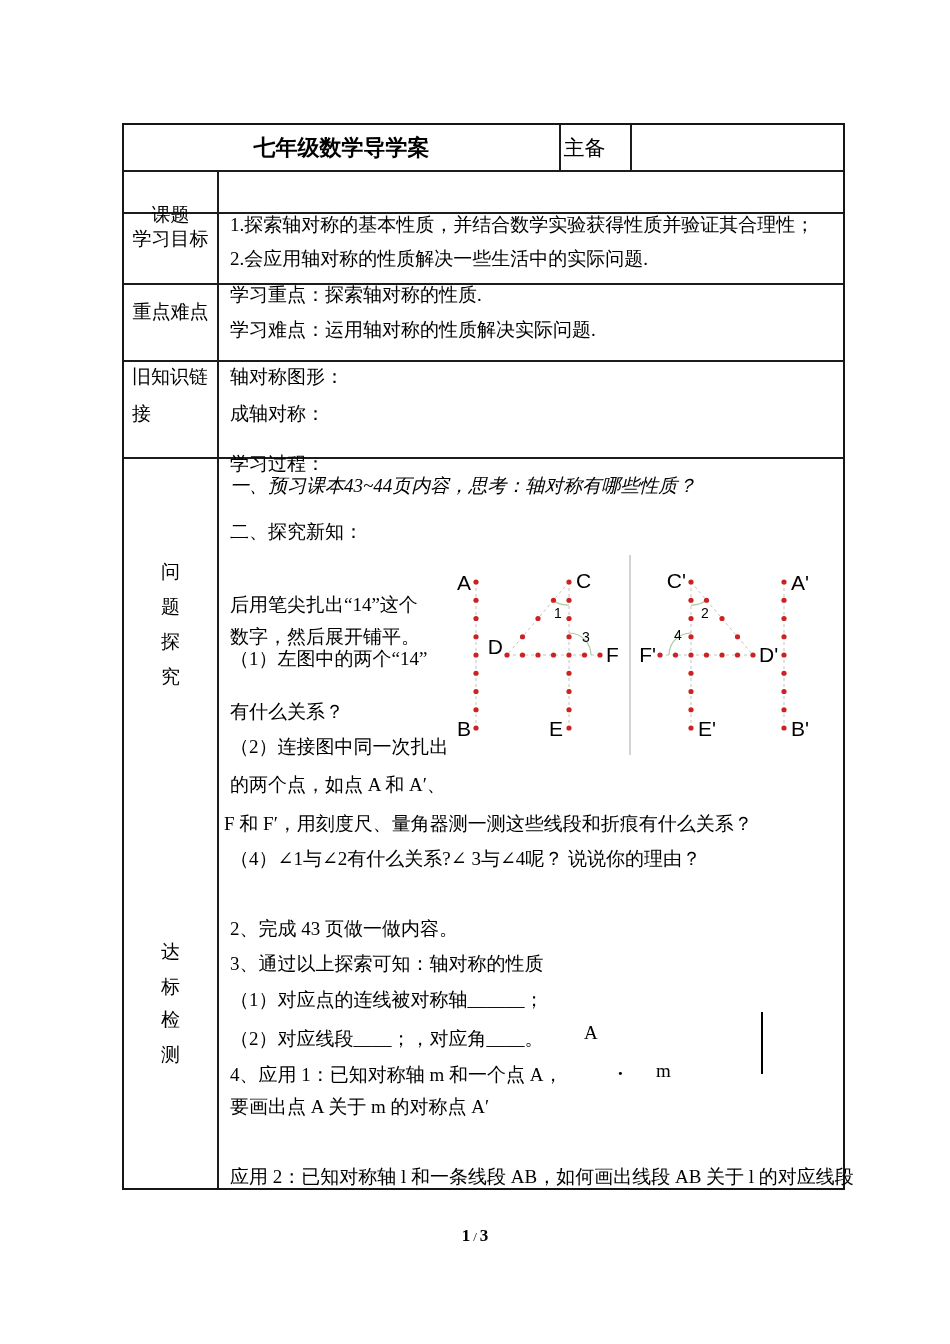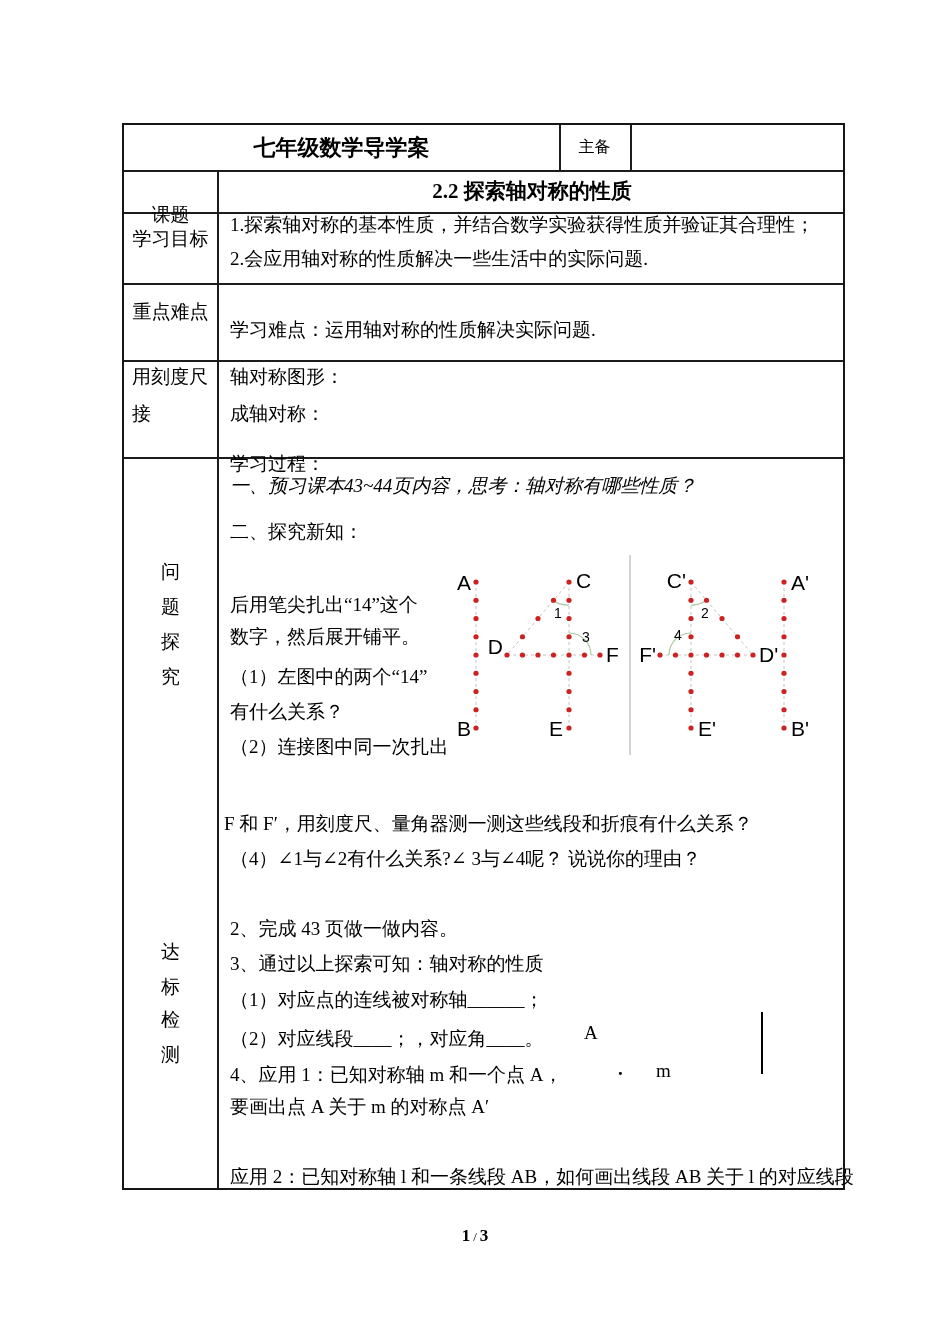"主备" div.cell-center { font-size: 16px -> 21px; left: 435px -> 425px }
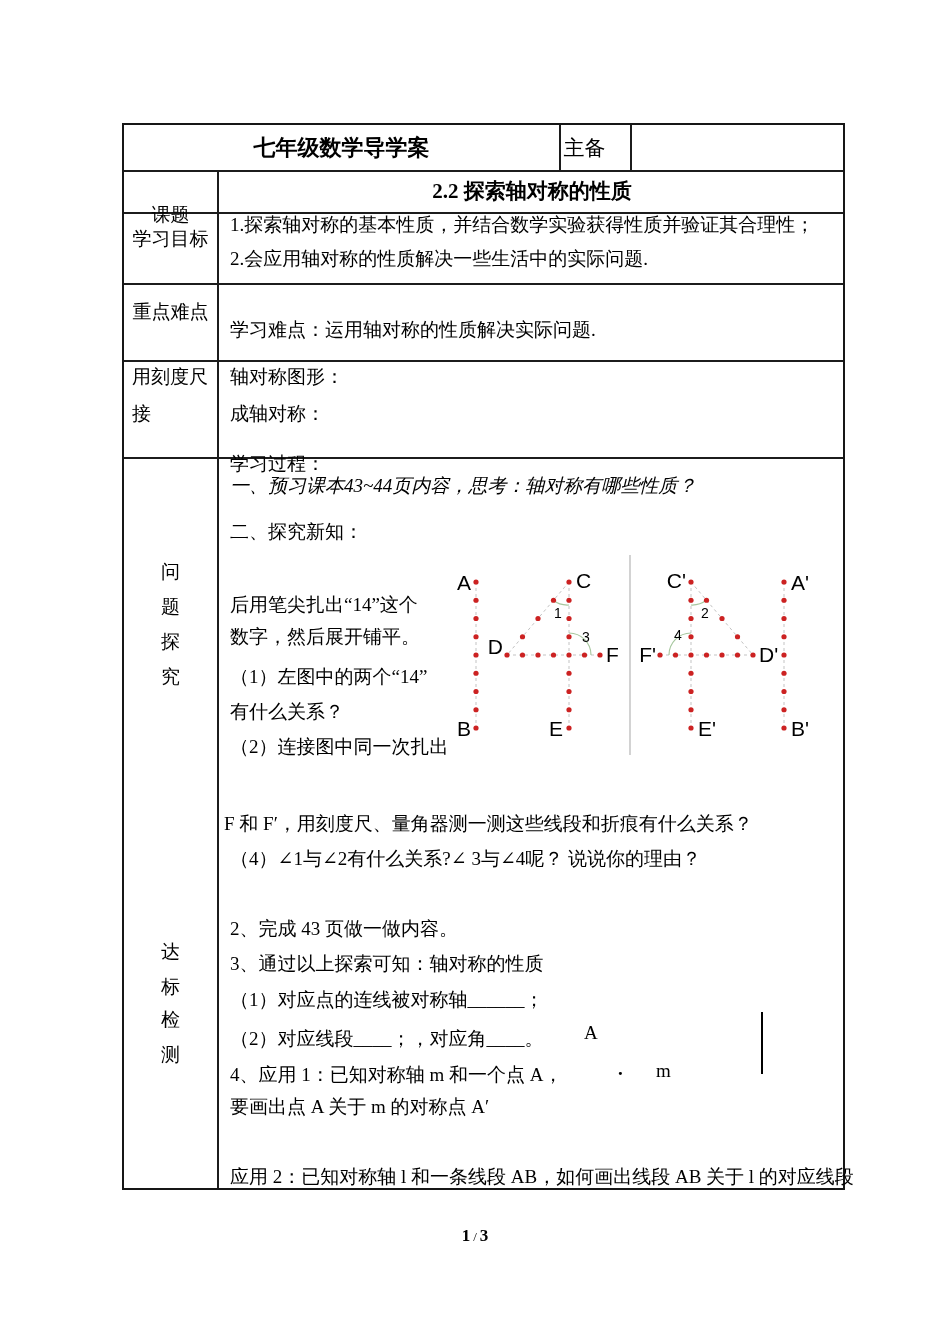"2.2 探索轴对称的性质" div.cell-center { html: <div>2.2 探索轴对称的性质</div> -> none }
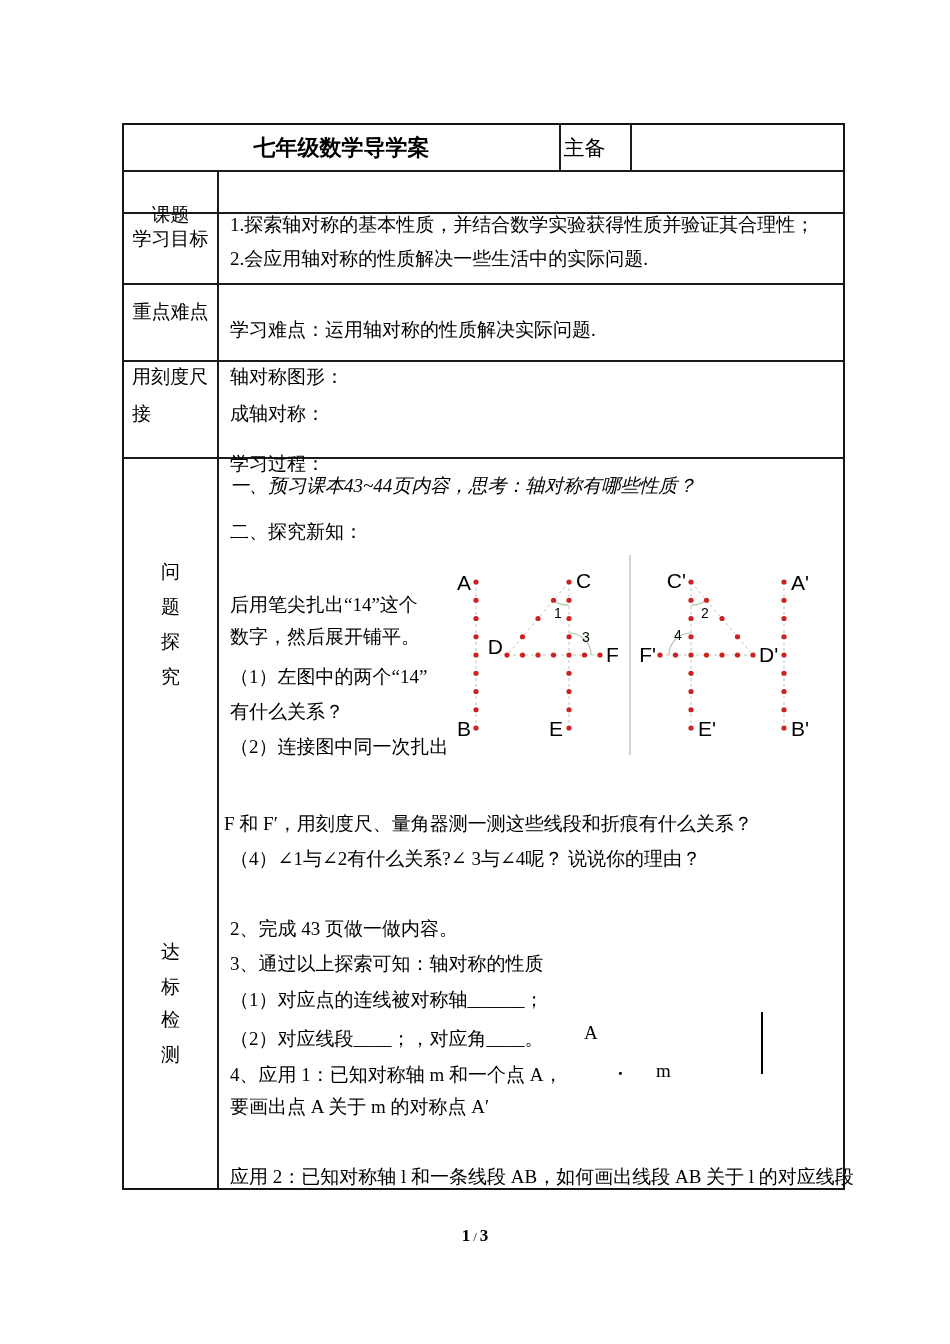"学习重点：探索轴对称的性质." div.ln { html: none -> <div>学习重点：探索轴对称的性质.</div> }
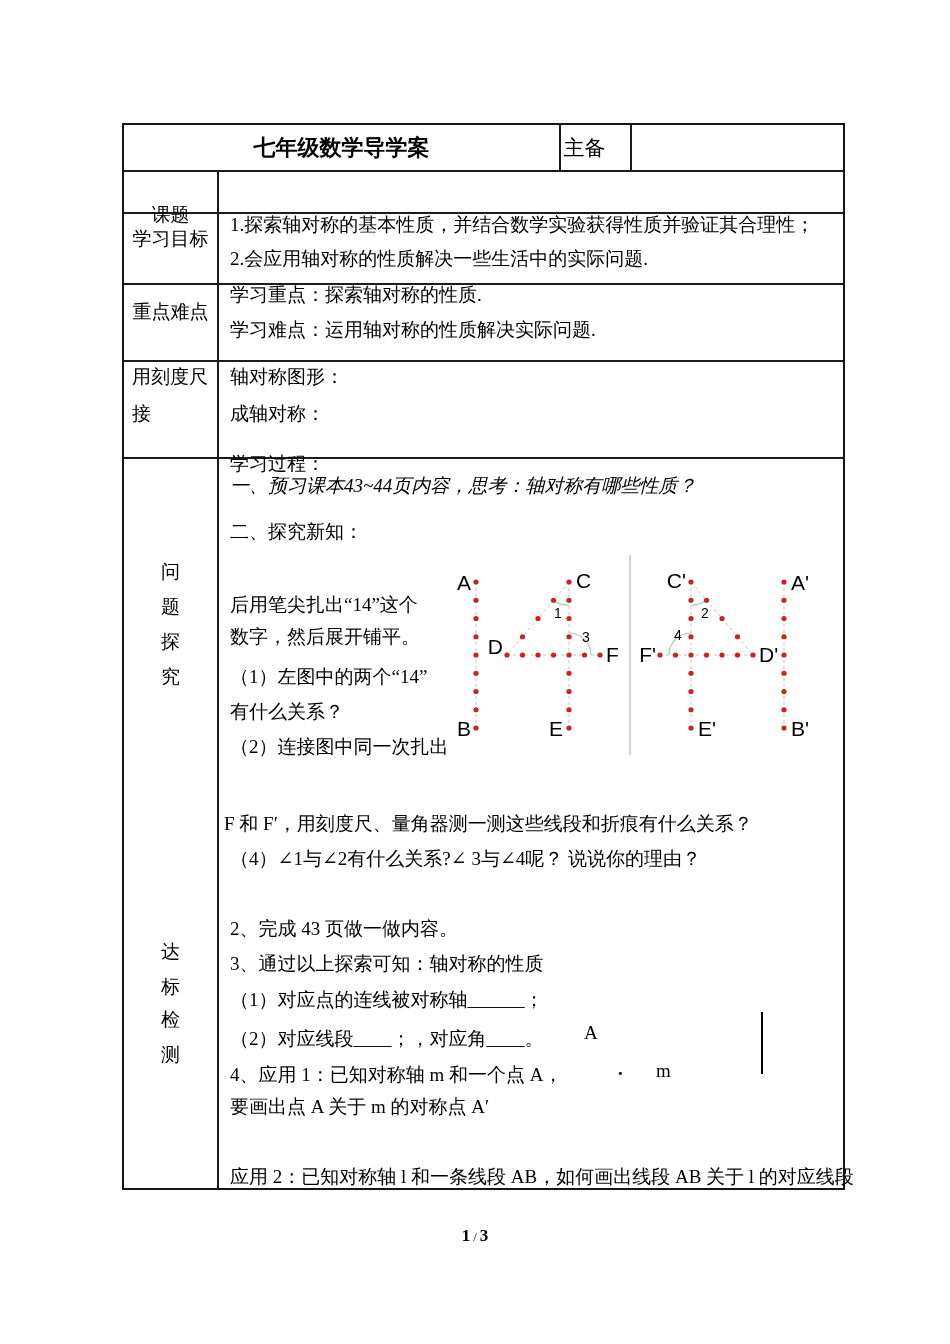"用刻度尺" div.ln { text: 用刻度尺 -> 旧知识链 }
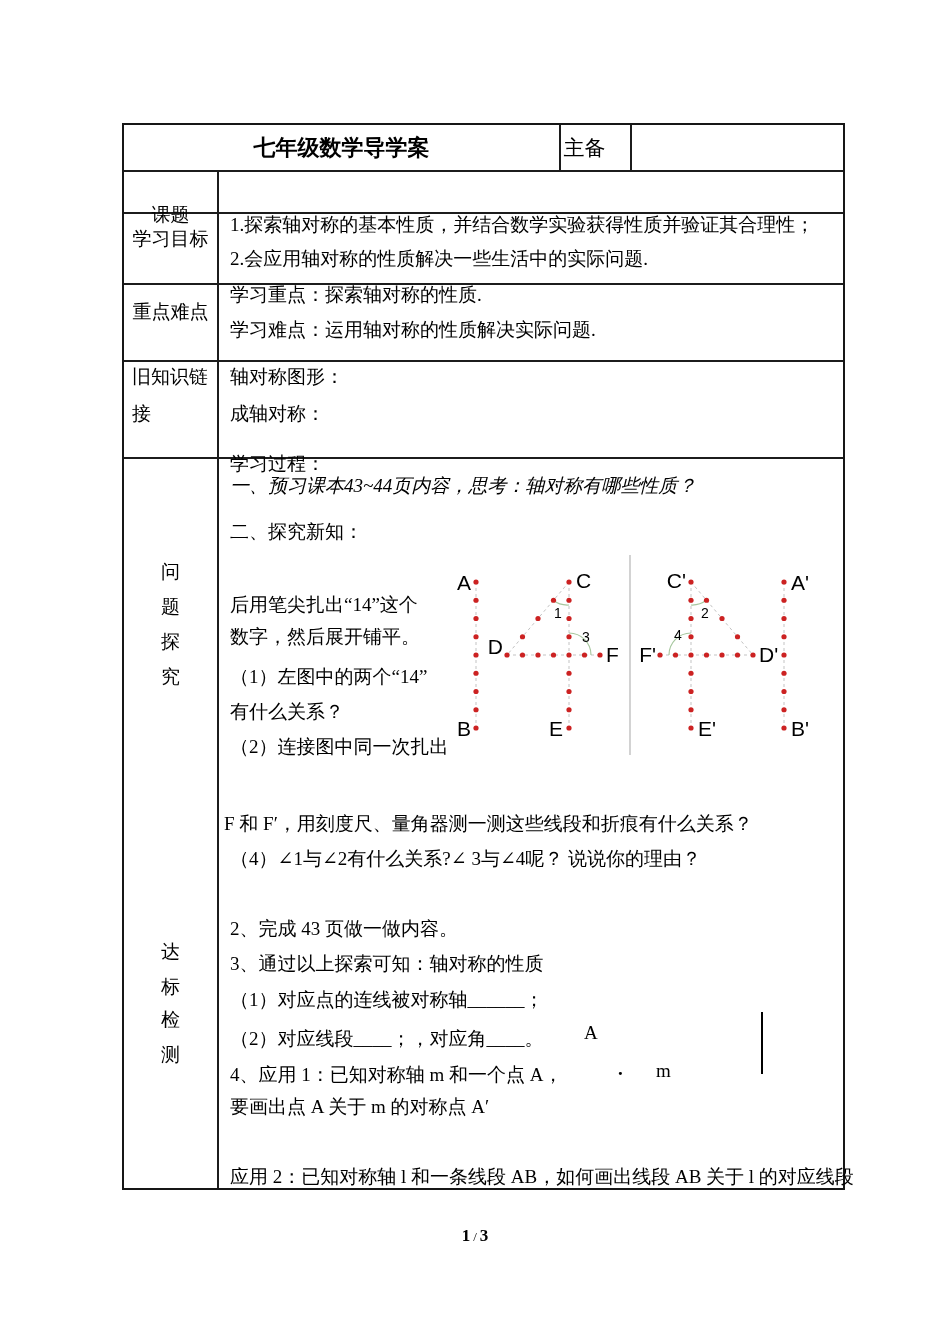"（1）左图中的两个“14”" div.ln { top: 539px -> 521px }
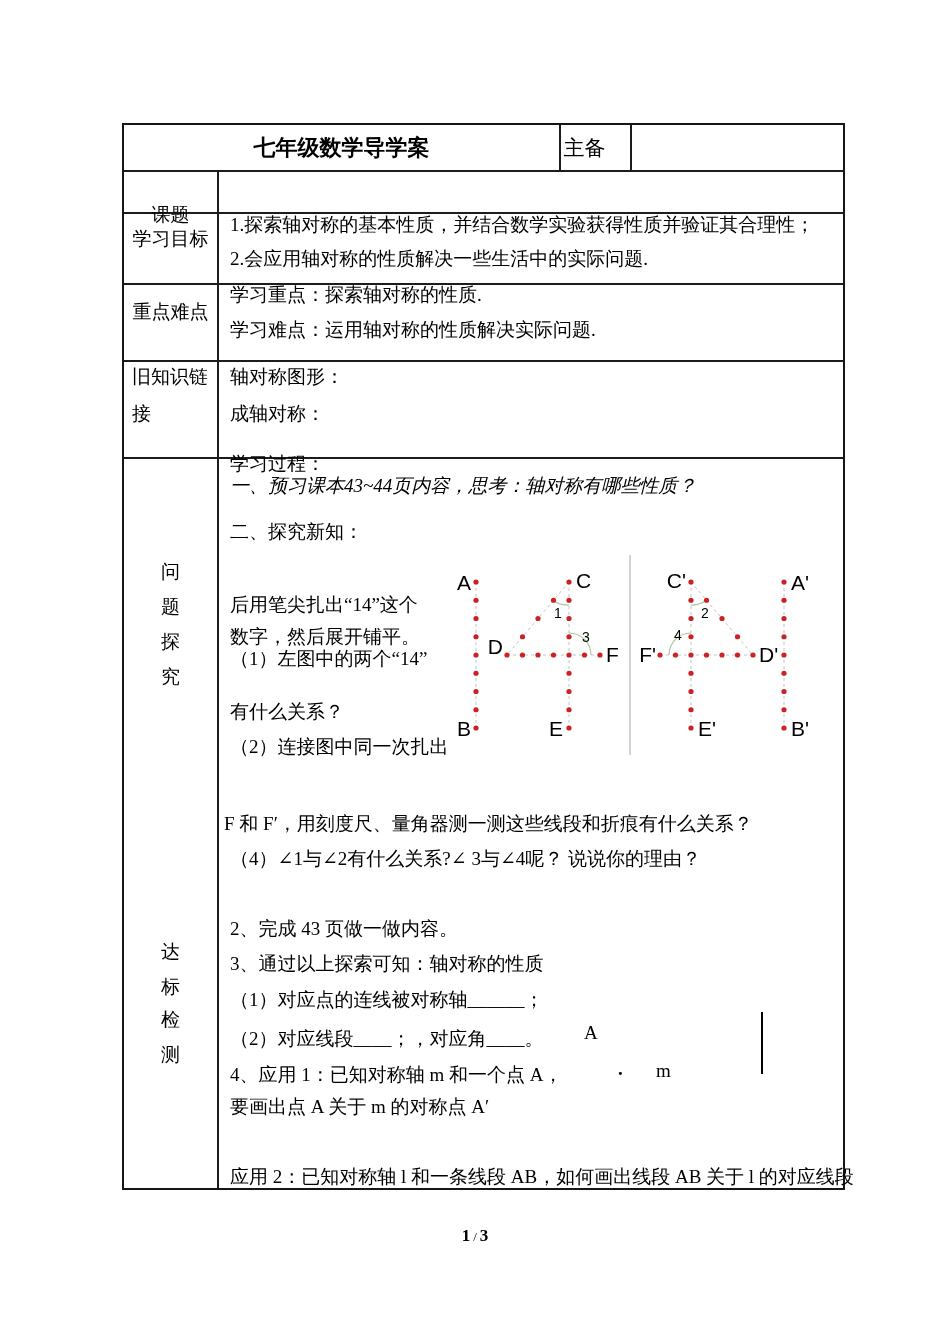"的两个点，如点 A 和 A′、" div.ln { html: none -> <div>的两个点，如点 A 和 A′、</div> }
